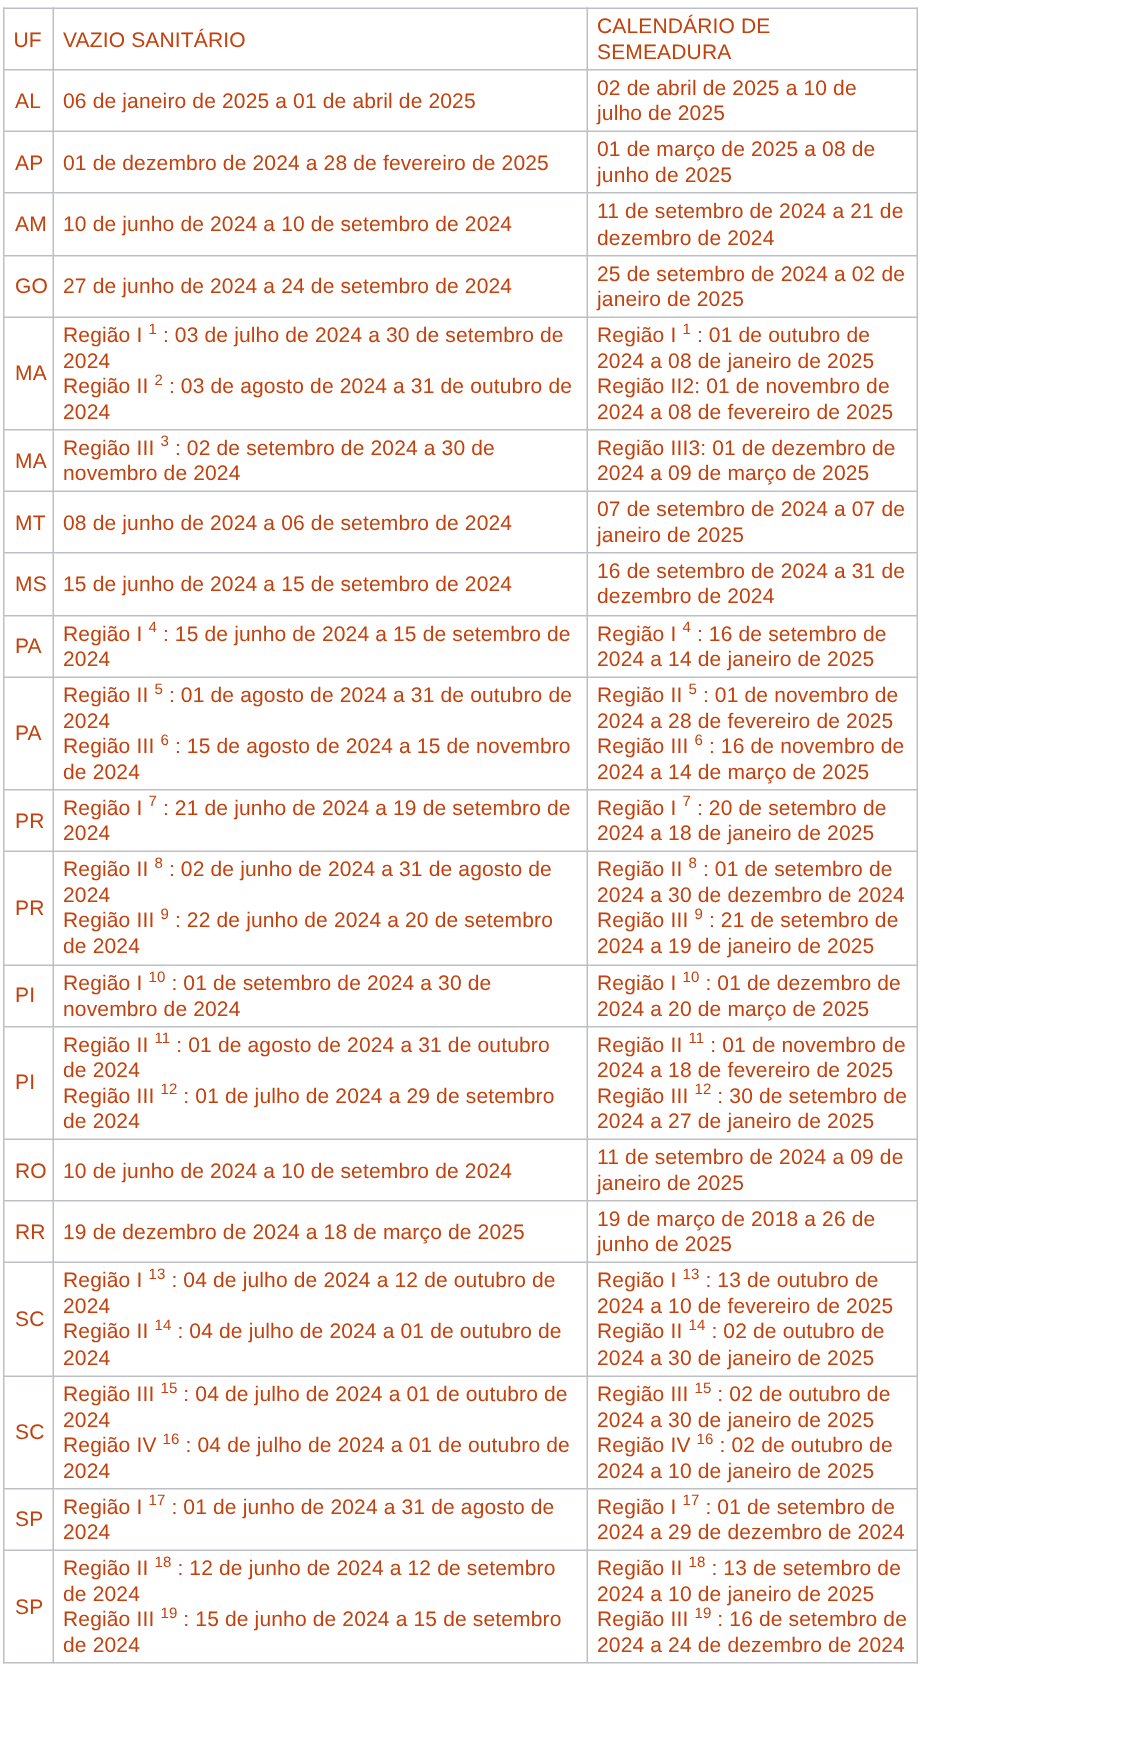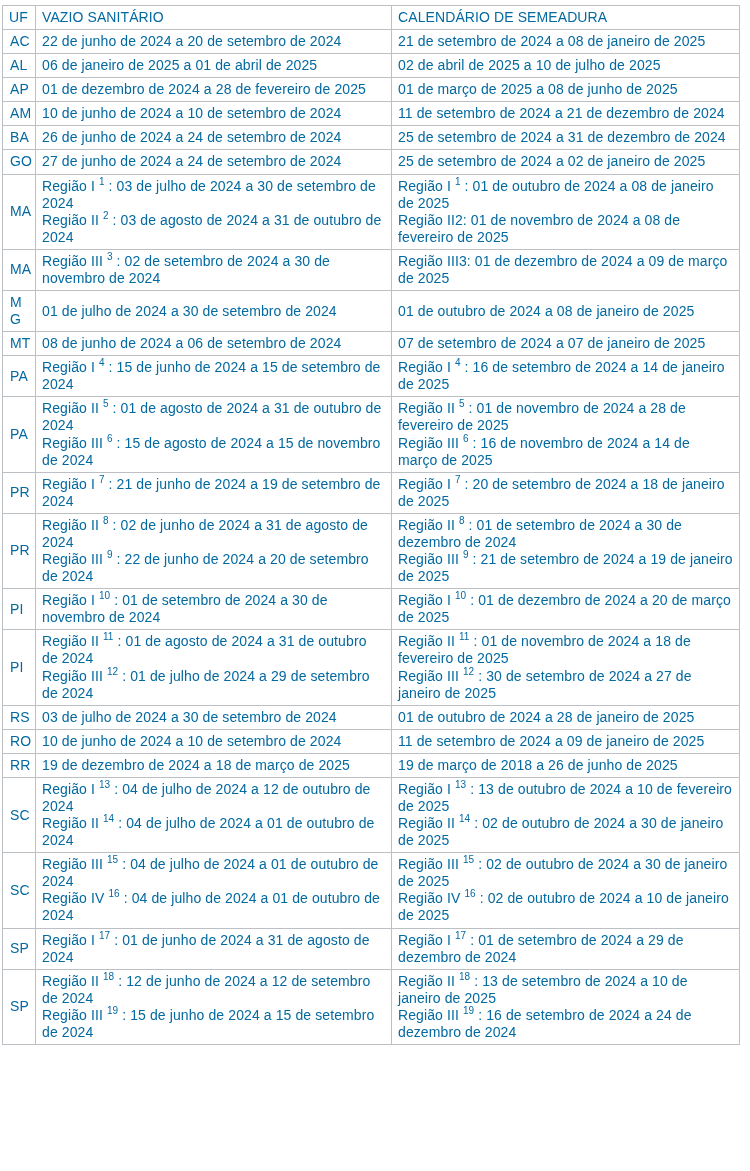"UF" table.calendar-table { color: #0369a1 -> #c2410c; width: 738px -> 610px }
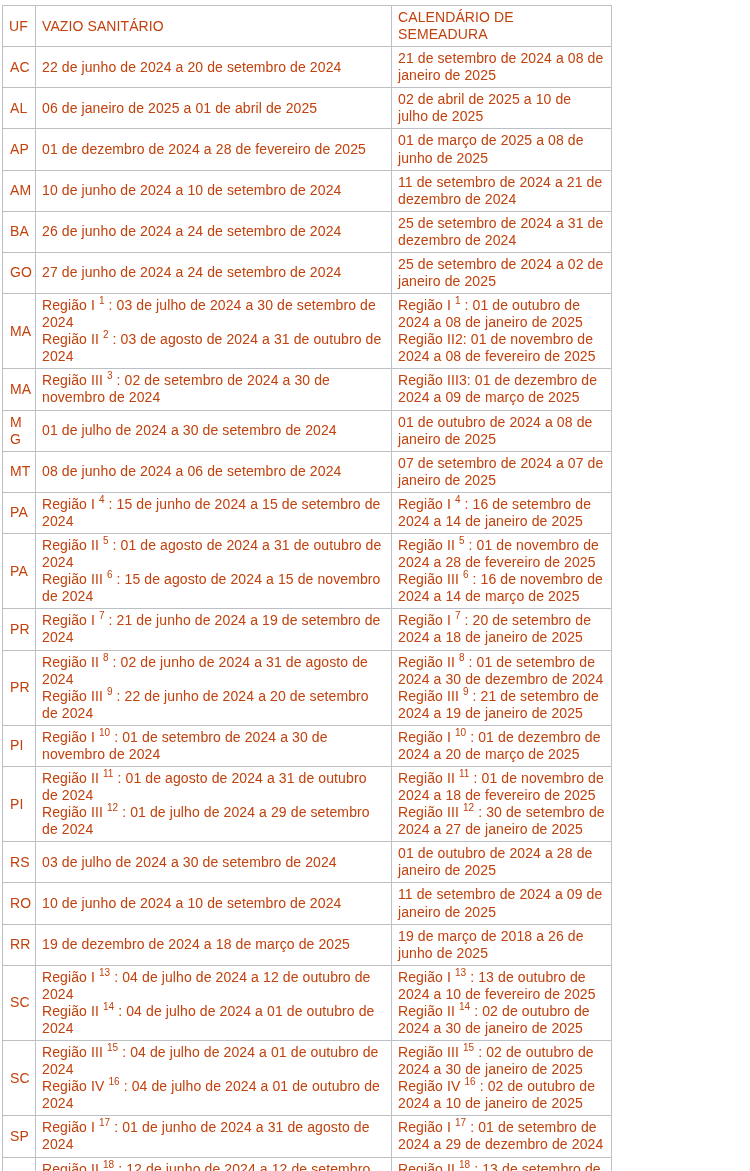"AC" tr { html: <tr> <td>AC</td> <td> <div>22 de junho de 2024 a 20 de setembro de 2024</div> </td> <td> <div>21 de setembro de 2024 a 08 de janeiro de 2025</div> </td> </tr> -> none }
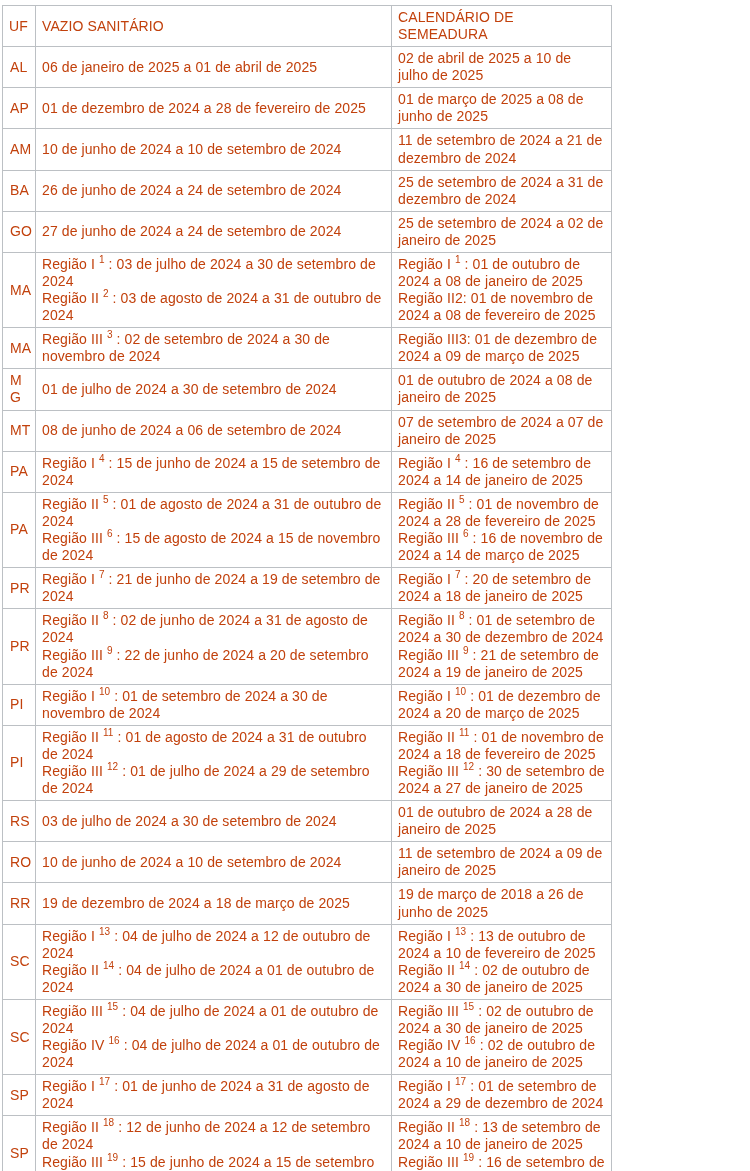"BA" tr { html: <tr> <td>BA</td> <td> <div>26 de junho de 2024 a 24 de setembro de 2024</div> </td> <td> <div>25 de setembro de 2024 a 31 de dezembro de 2024</div> </td> </tr> -> none }
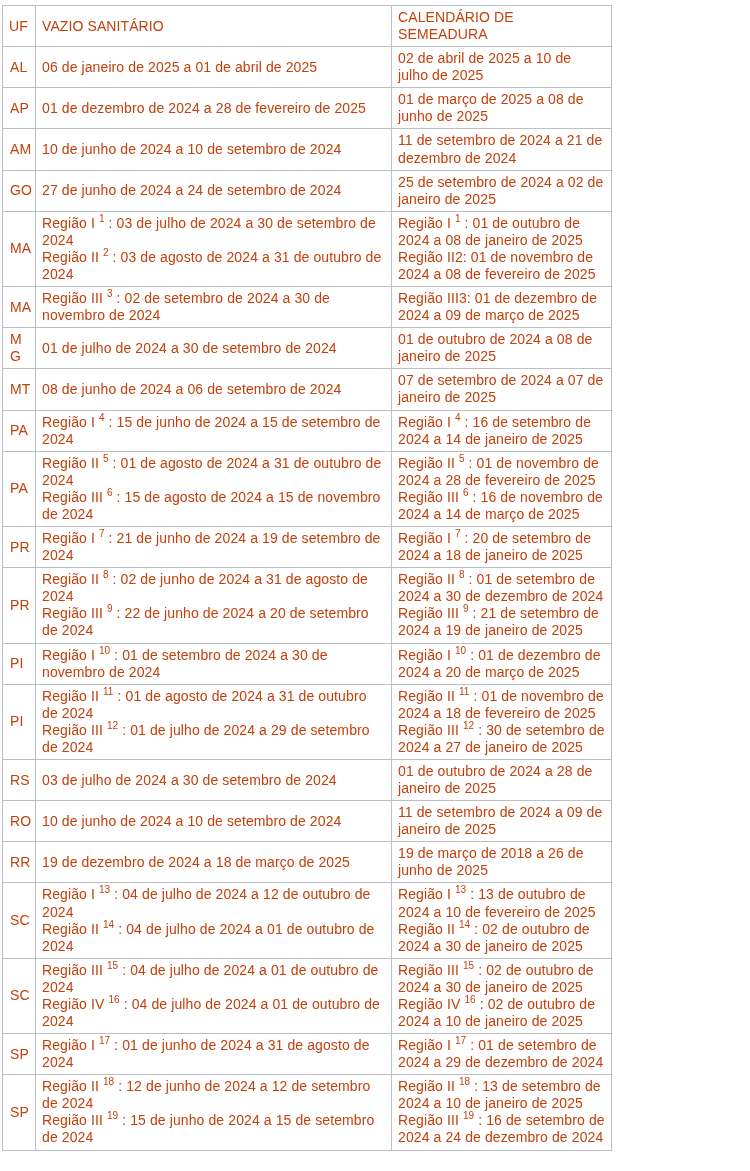"MG" tr { html: <tr> <td>MG</td> <td> <div>01 de julho de 2024 a 30 de setembro de 2024</div> </td> <td> <div>01 de outubro de 2024 a 08 de janeiro de 2025</div> </td> </tr> -> none }
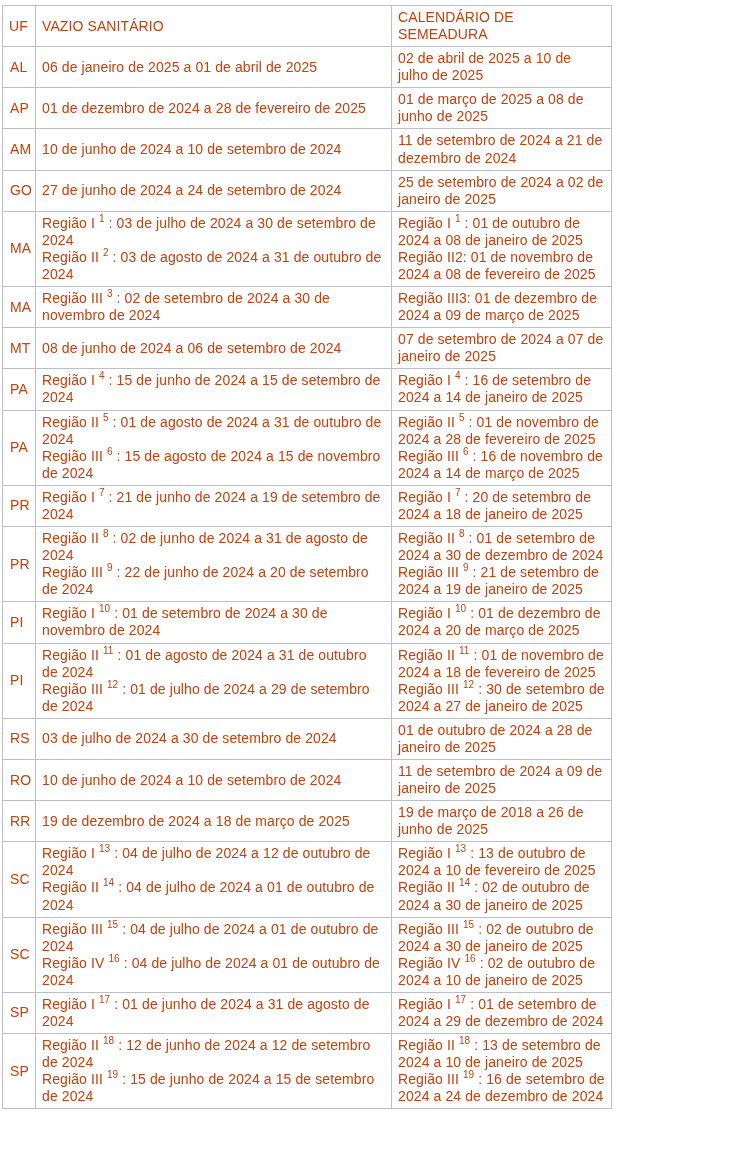"MS" tr { html: none -> <tr> <td>MS</td> <td> <div>15 de junho de 2024 a 15 de setembro de 2024</div> </td> <td> <div>16 de setembro de 2024 a 31 de dezembro de 2024</div> </td> </tr> }
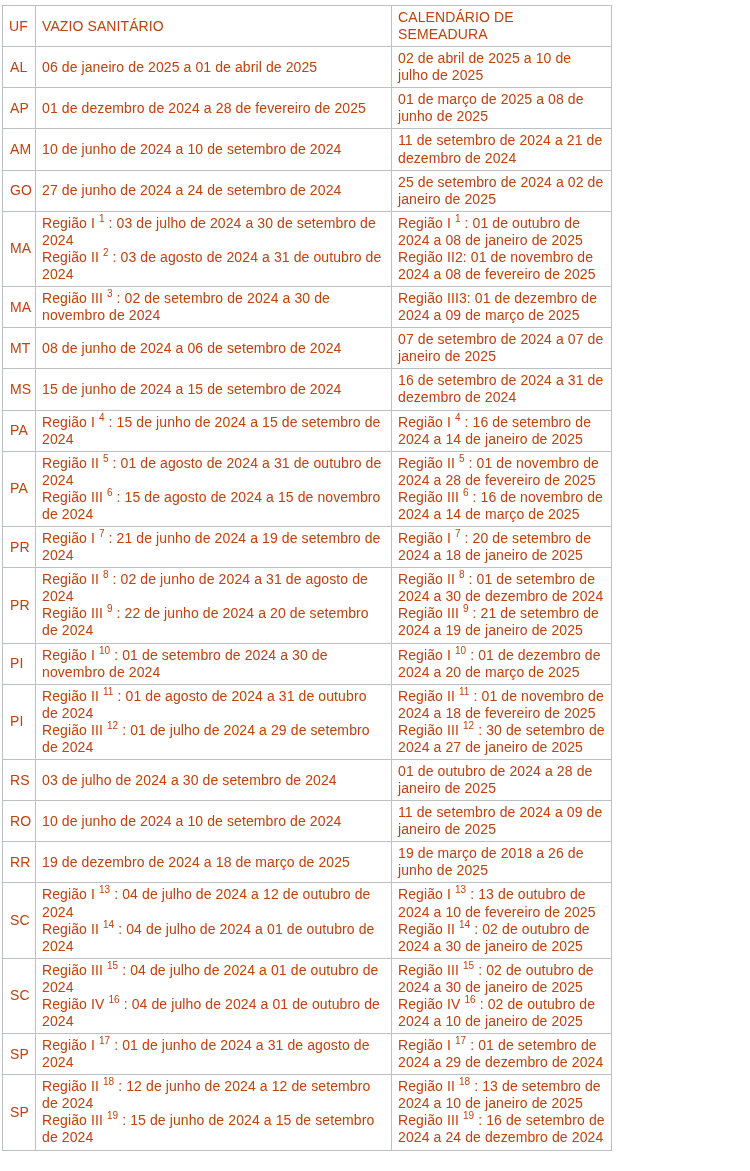"RS" tr { html: <tr> <td>RS</td> <td> <div>03 de julho de 2024 a 30 de setembro de 2024</div> </td> <td> <div>01 de outubro de 2024 a 28 de janeiro de 2025</div> </td> </tr> -> none }
